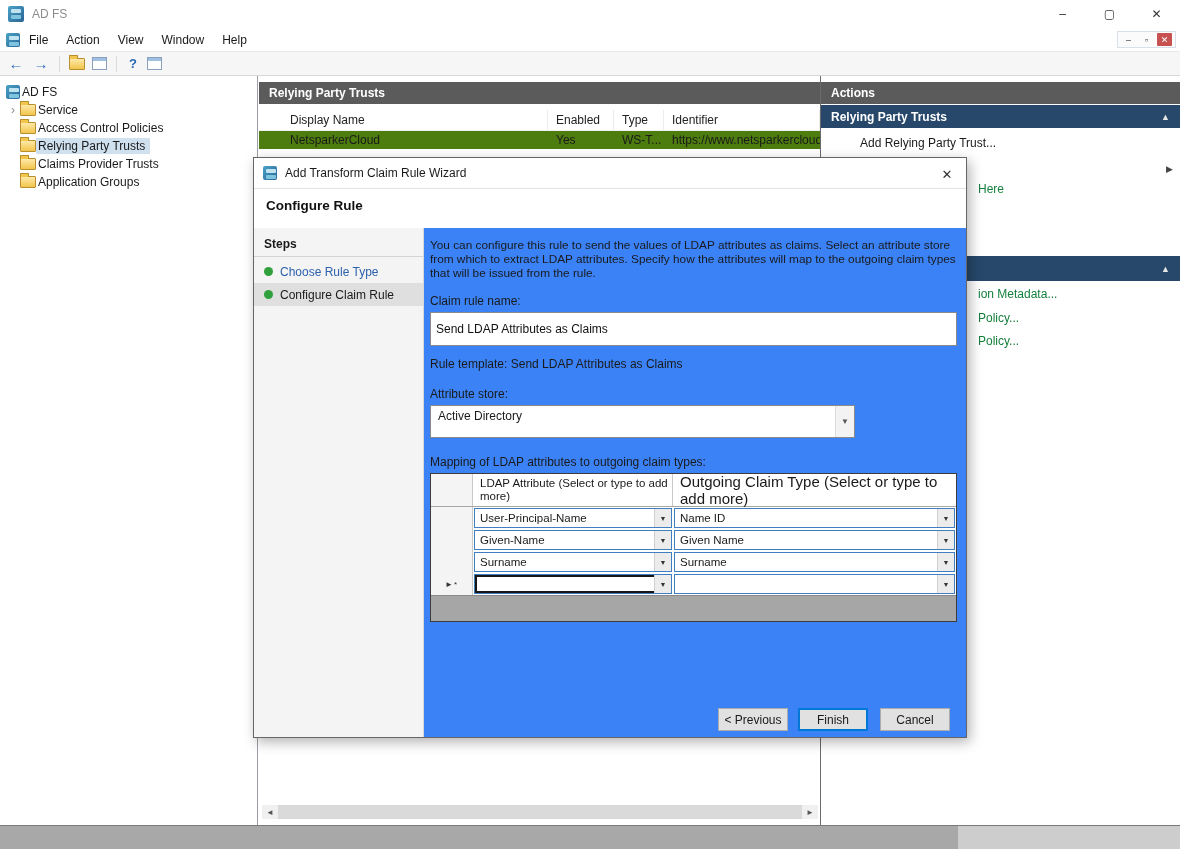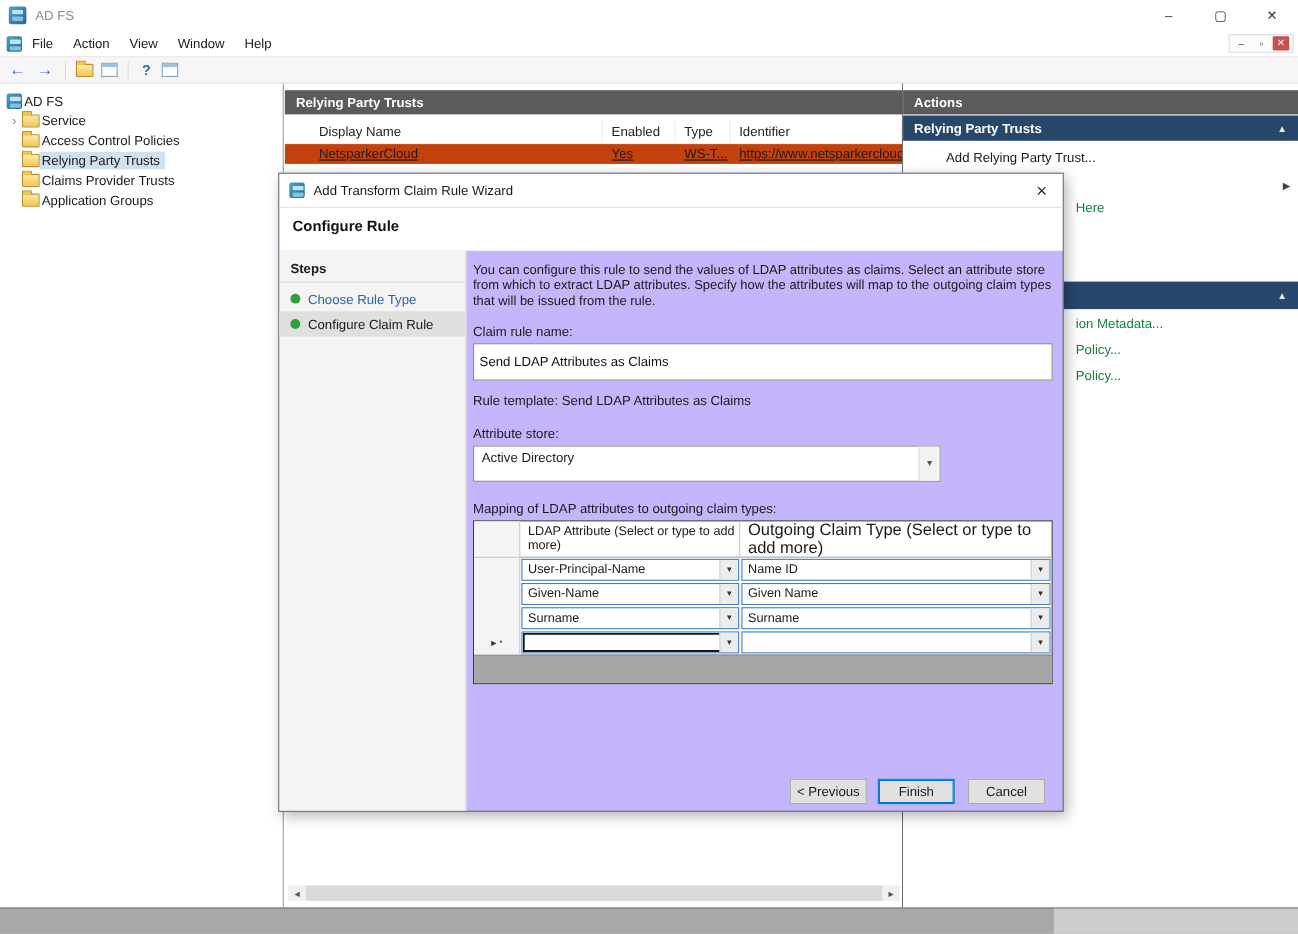"NetsparkerCloud" .lp-row { background: #c2410c -> #4d7c0f; text-decoration: underline -> none }
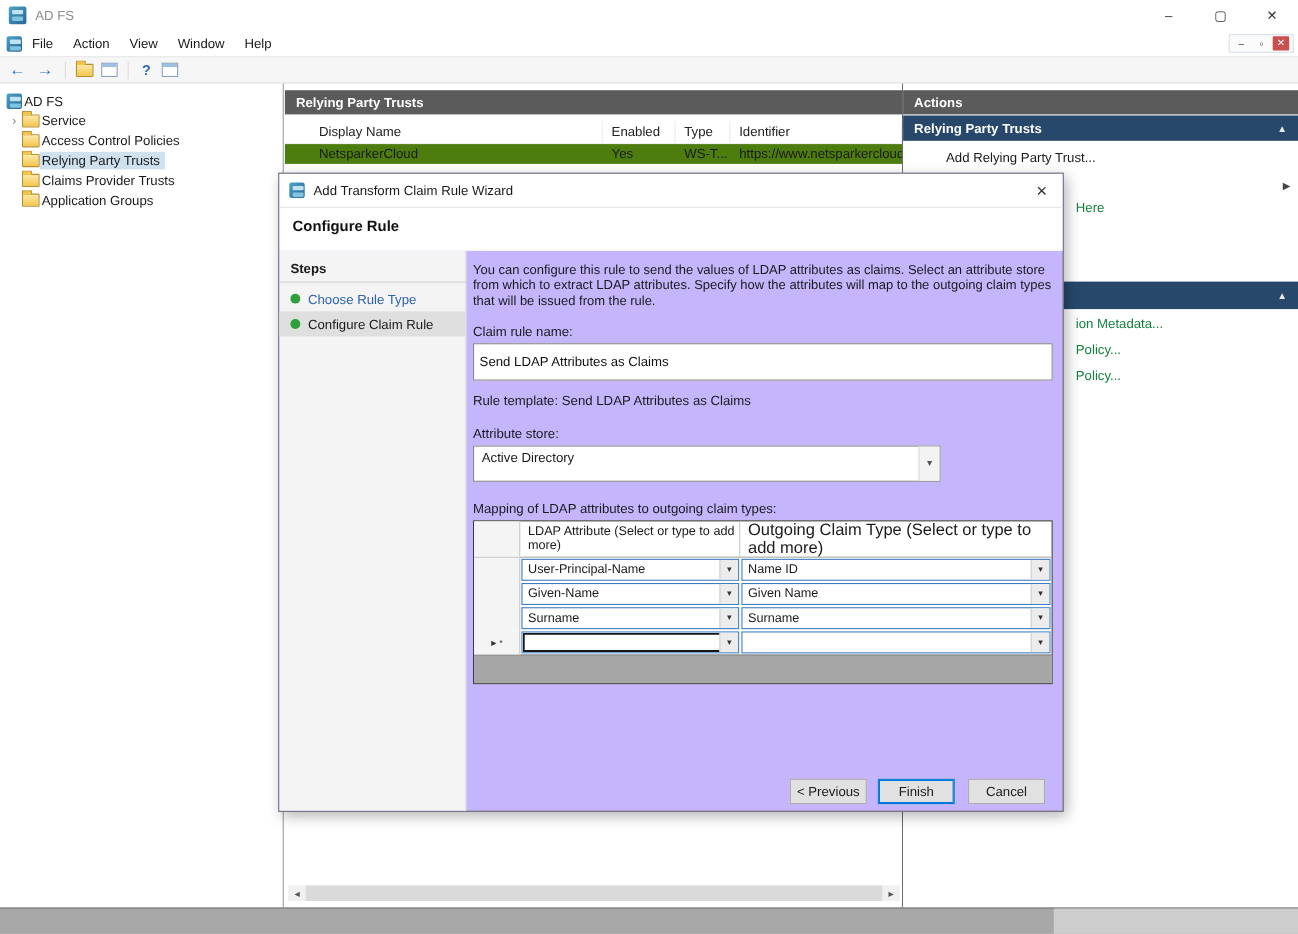"Add Transform Claim Rule Wizard" .dialog { background: #c4b5fd -> #3b82f6 }
